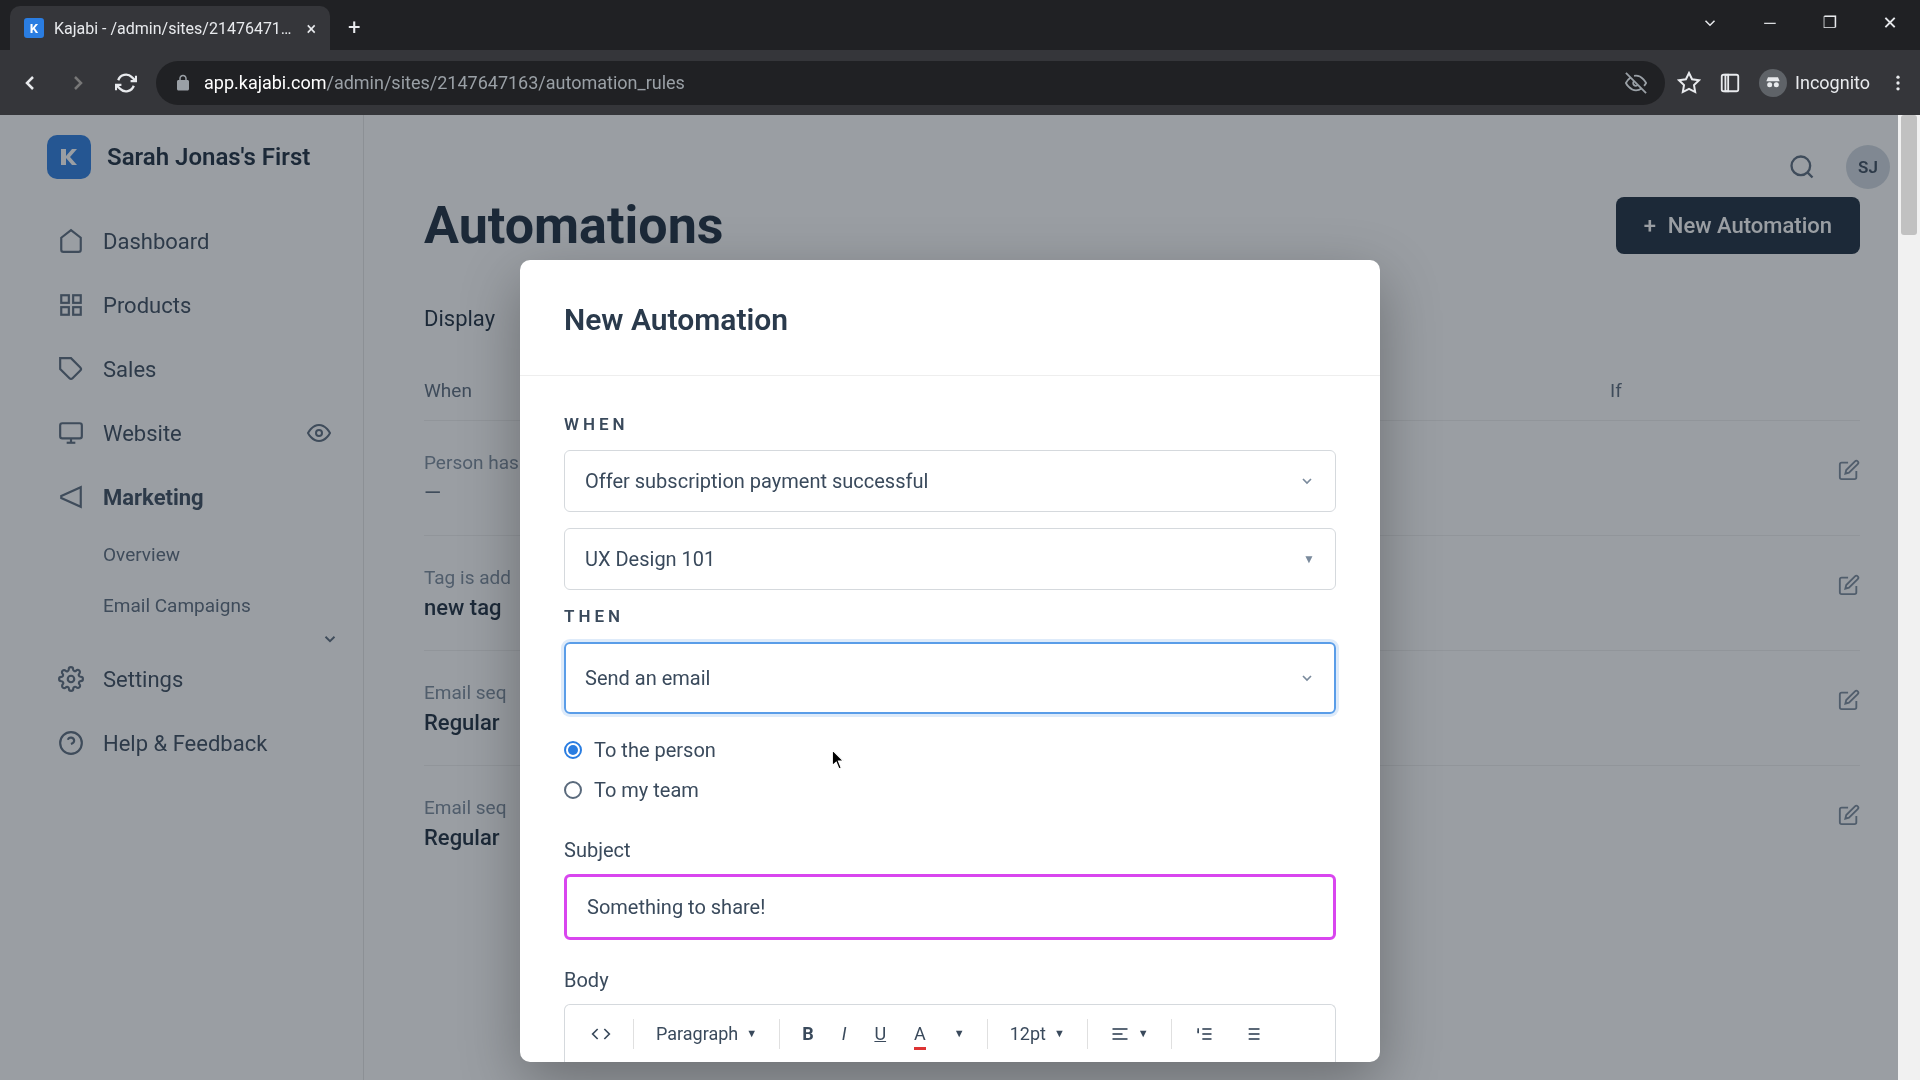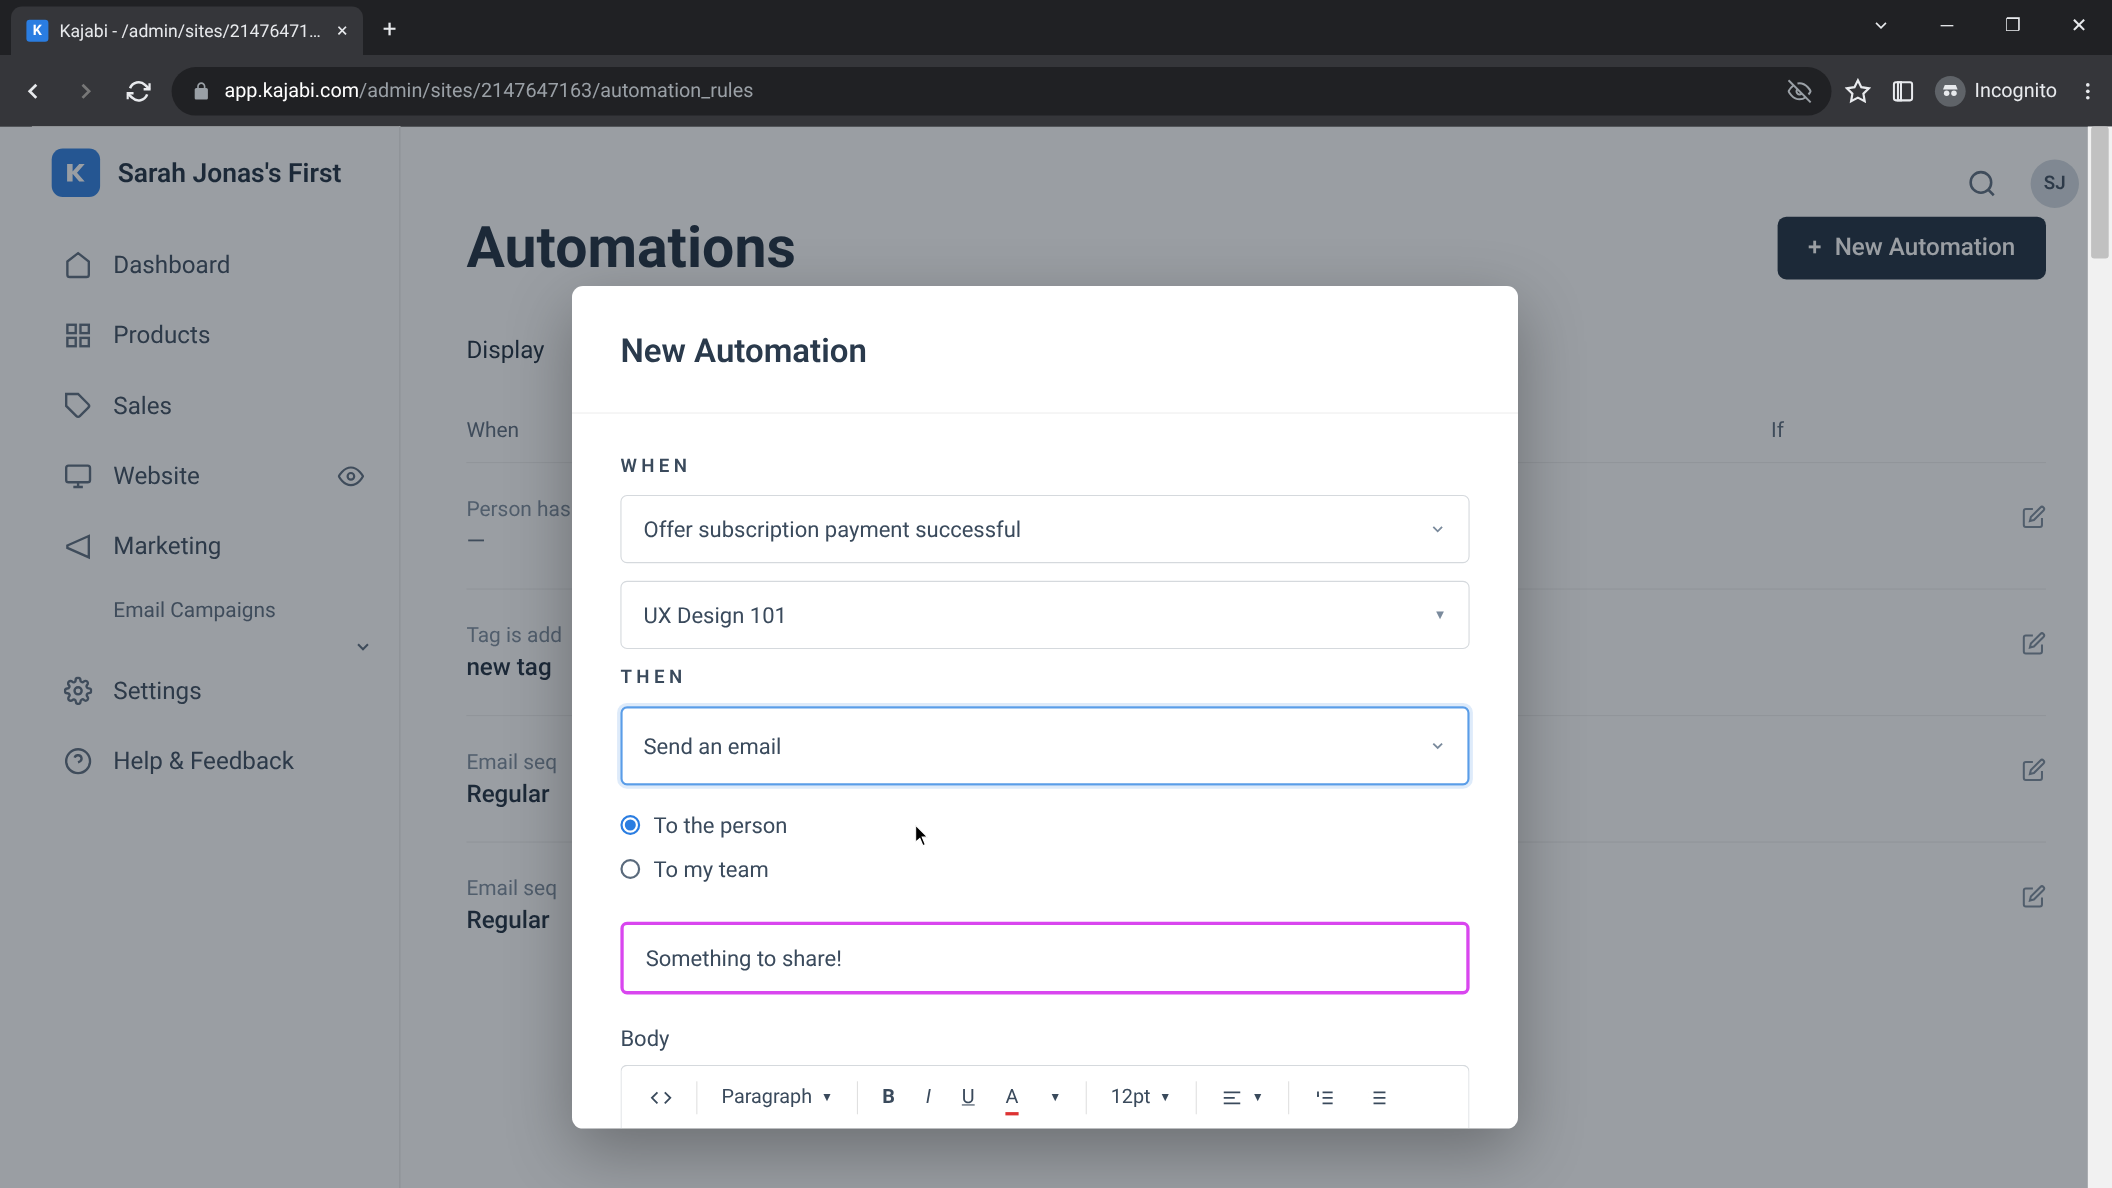"Marketing" .nav-item.expanded { font-weight: 400 -> 700 }
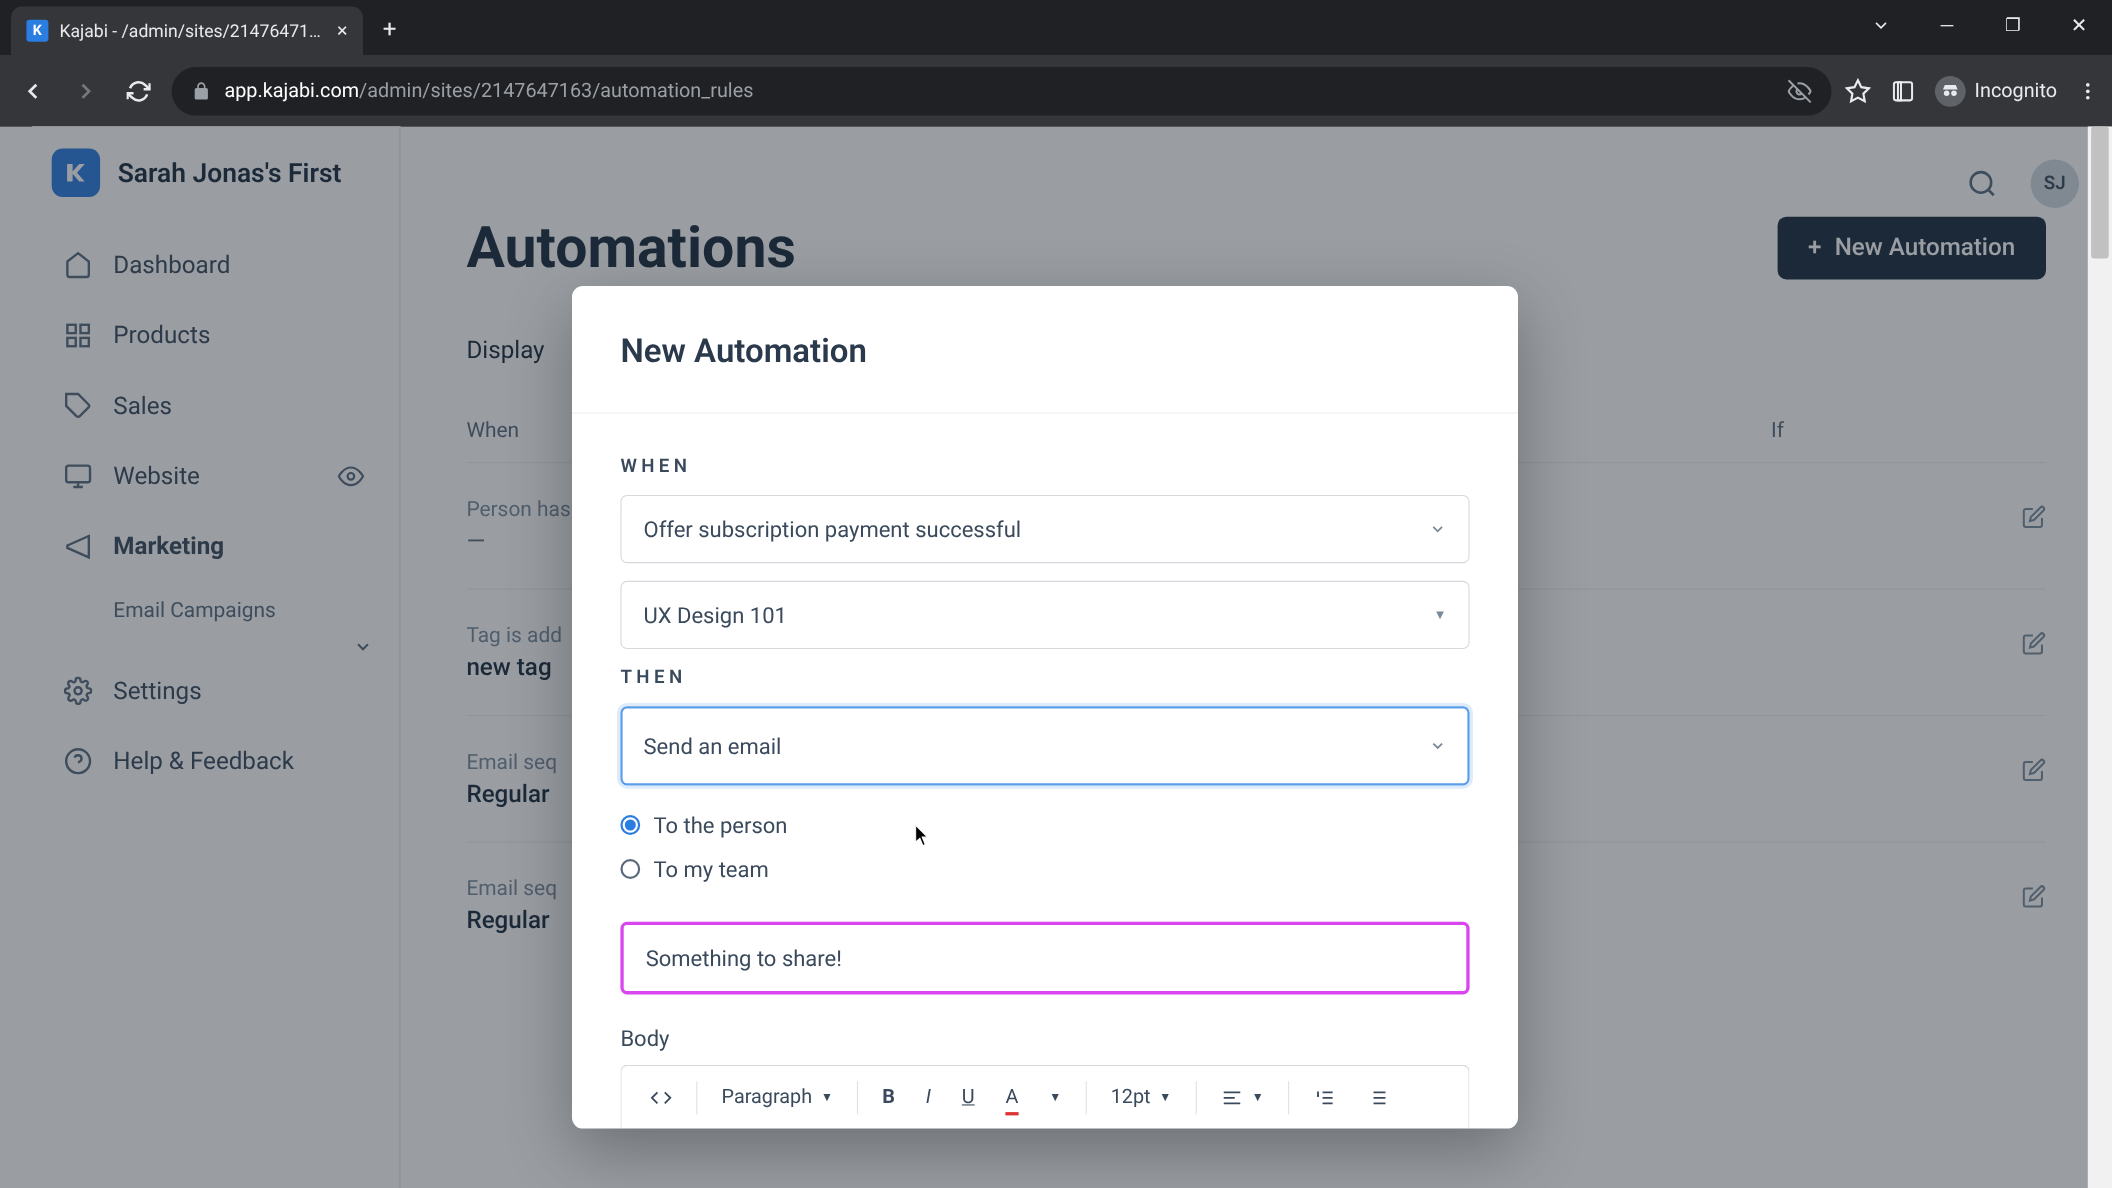"Overview" div.nav-sub { html: none -> <div>Overview</div> }
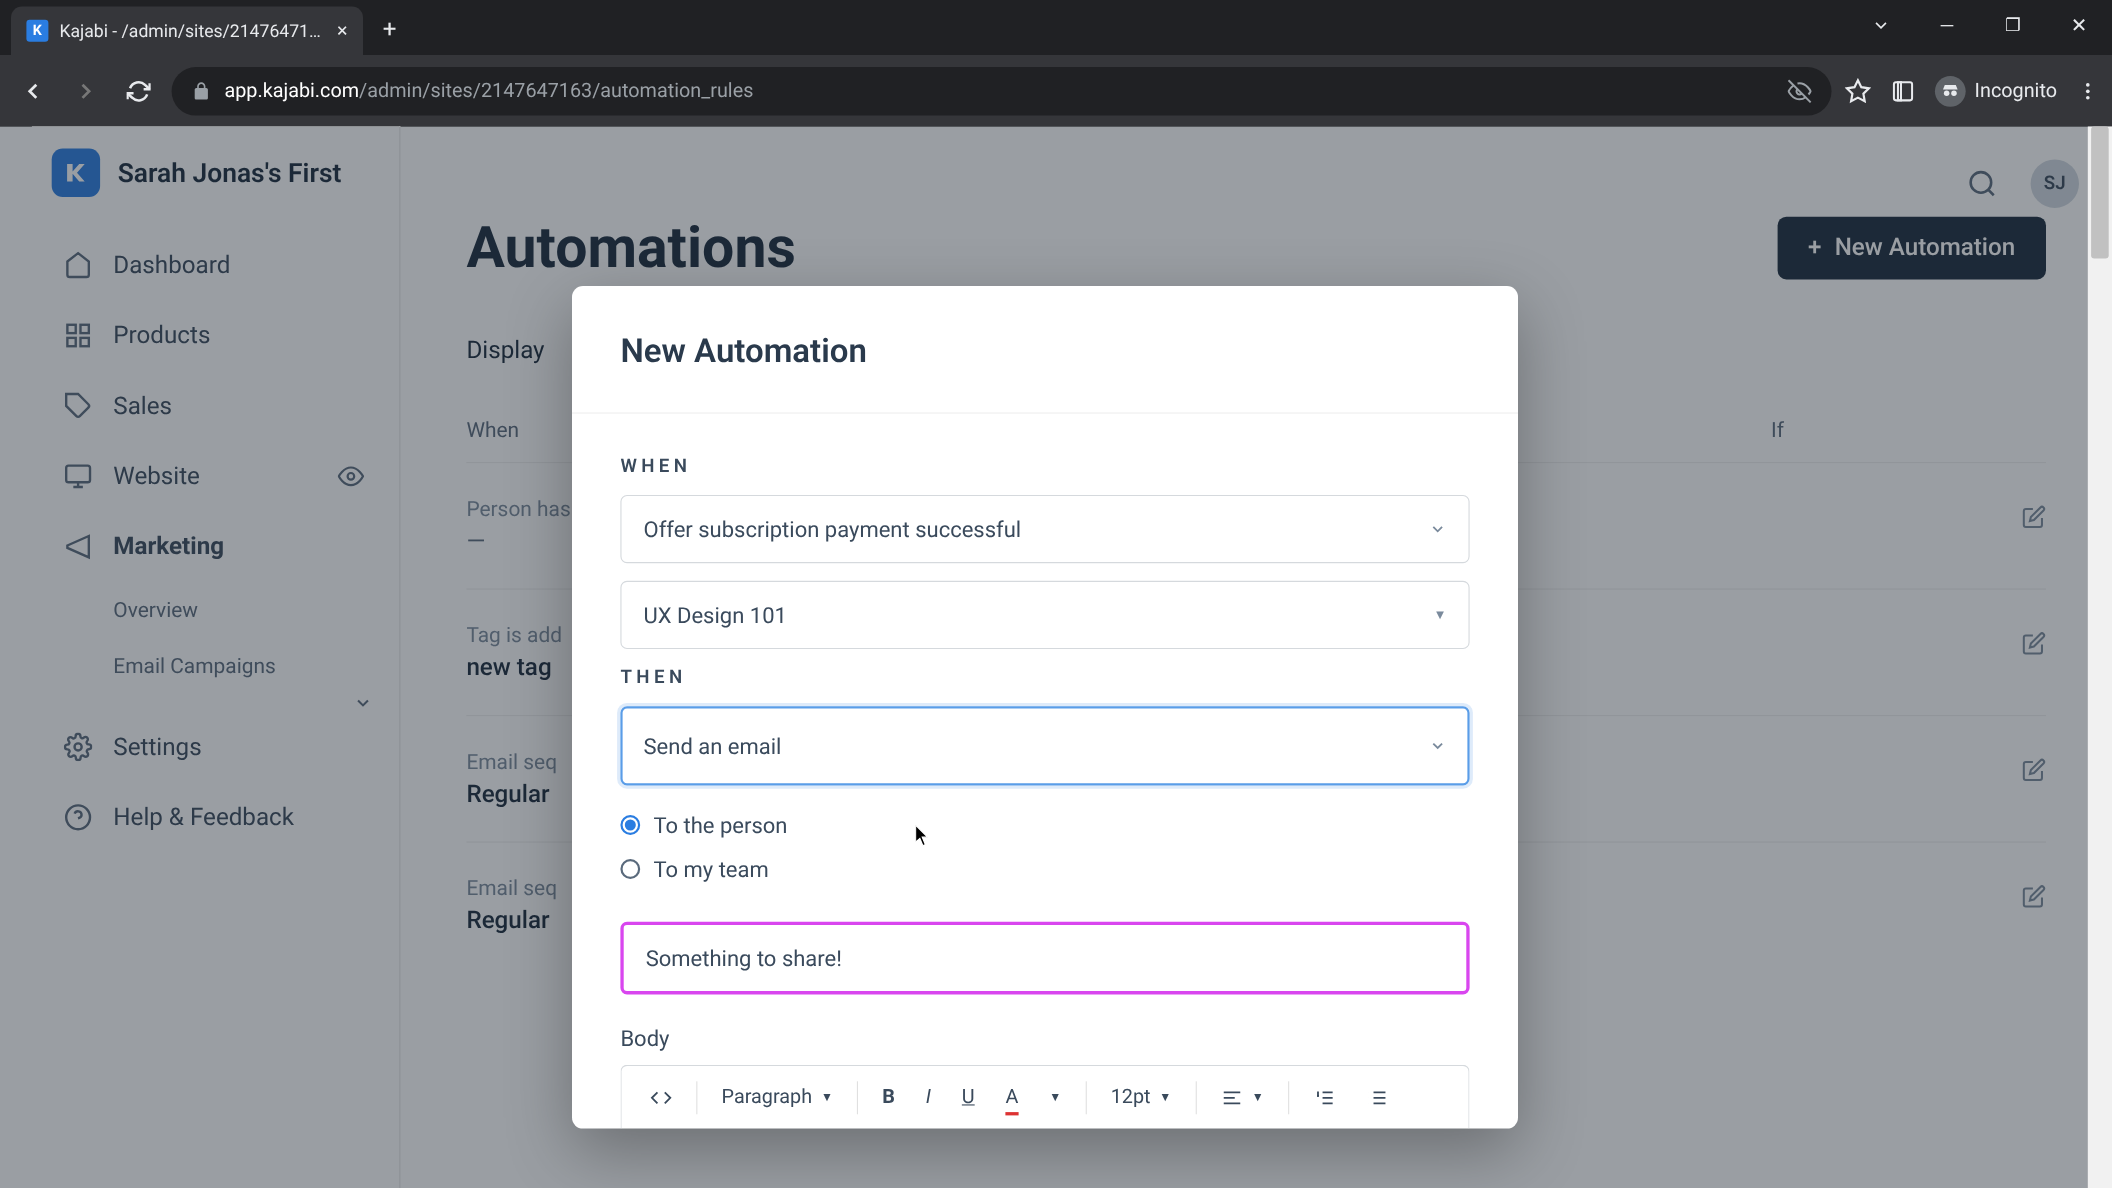"Subject" div.field-label { html: none -> <div>Subject</div> }
